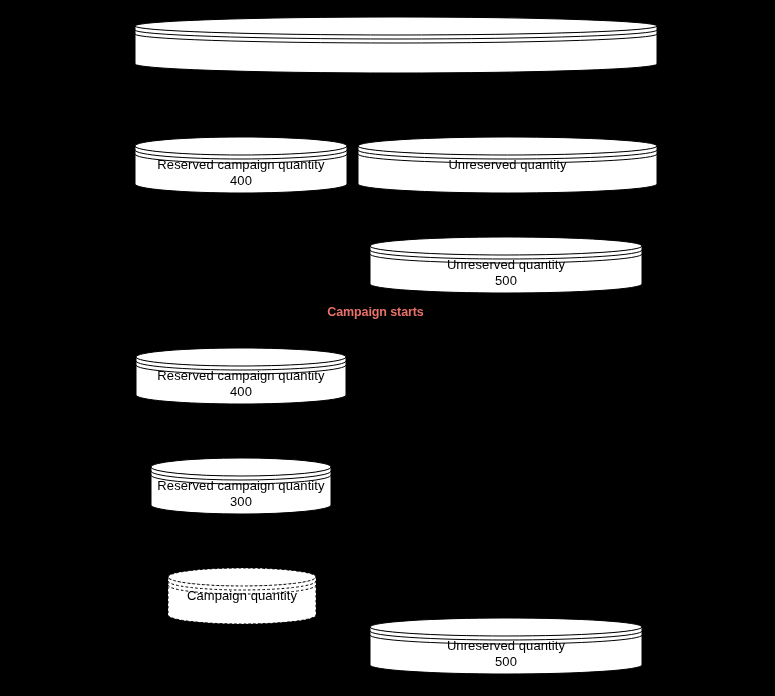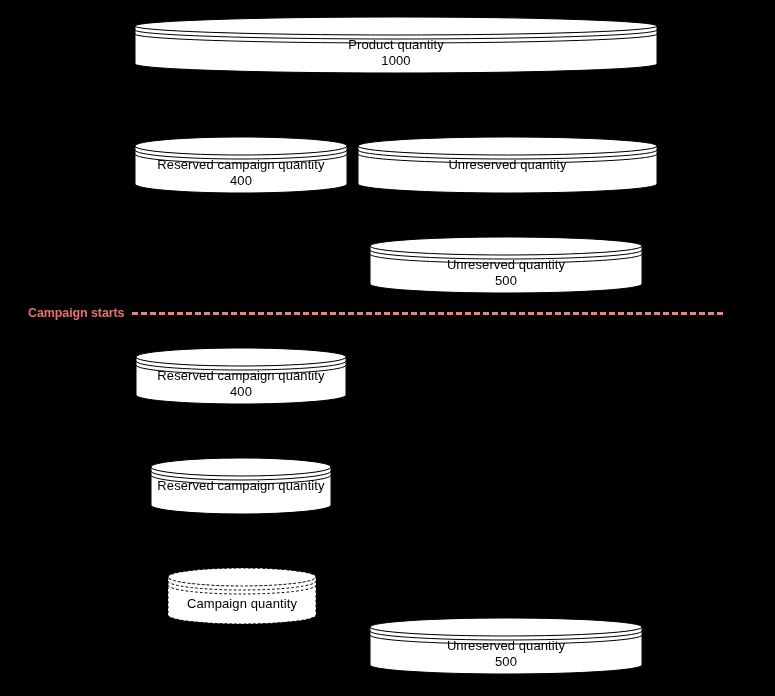"Product quantity" div.cyl-label { html: <div><span>Product quantity</span><span>1000</span></div> -> none }
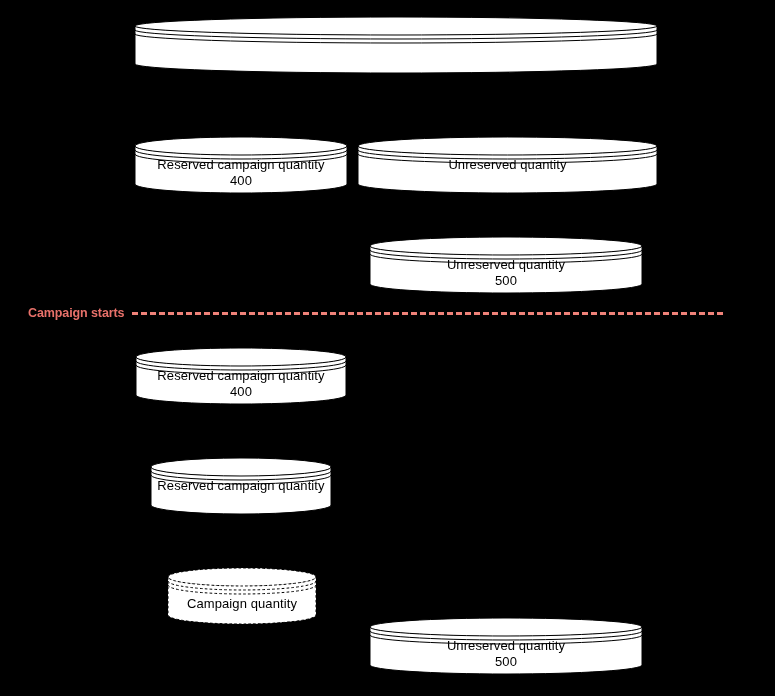"Campaign starts" div.divider { flex-direction: none -> column }
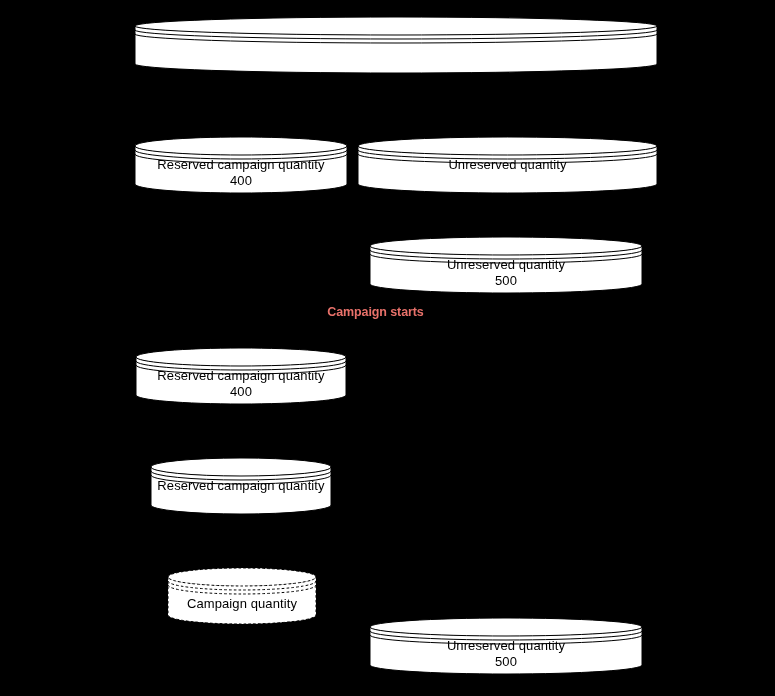"300" span.l2 { html: none -> <span>300</span> }
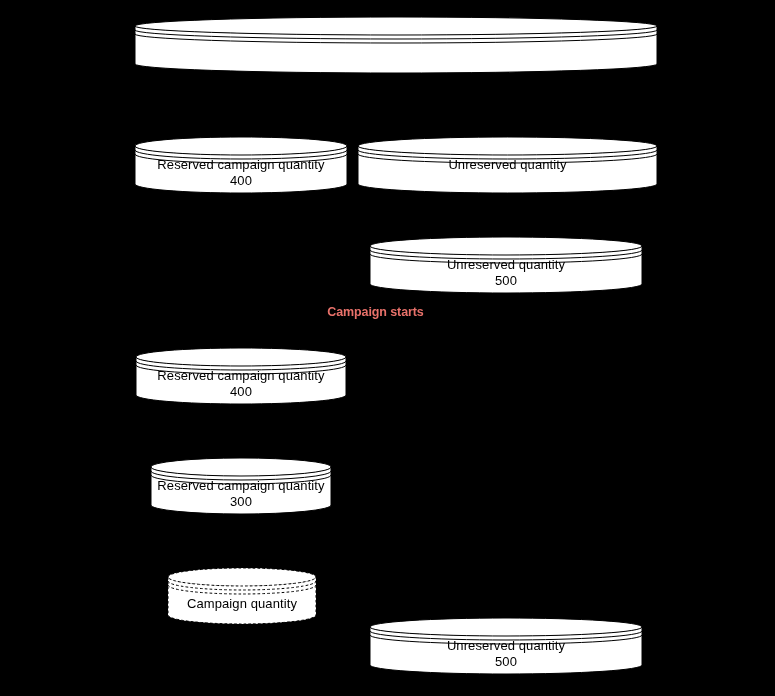"Campaign quantity" div.cyl-label { top: 28px -> 20px }
